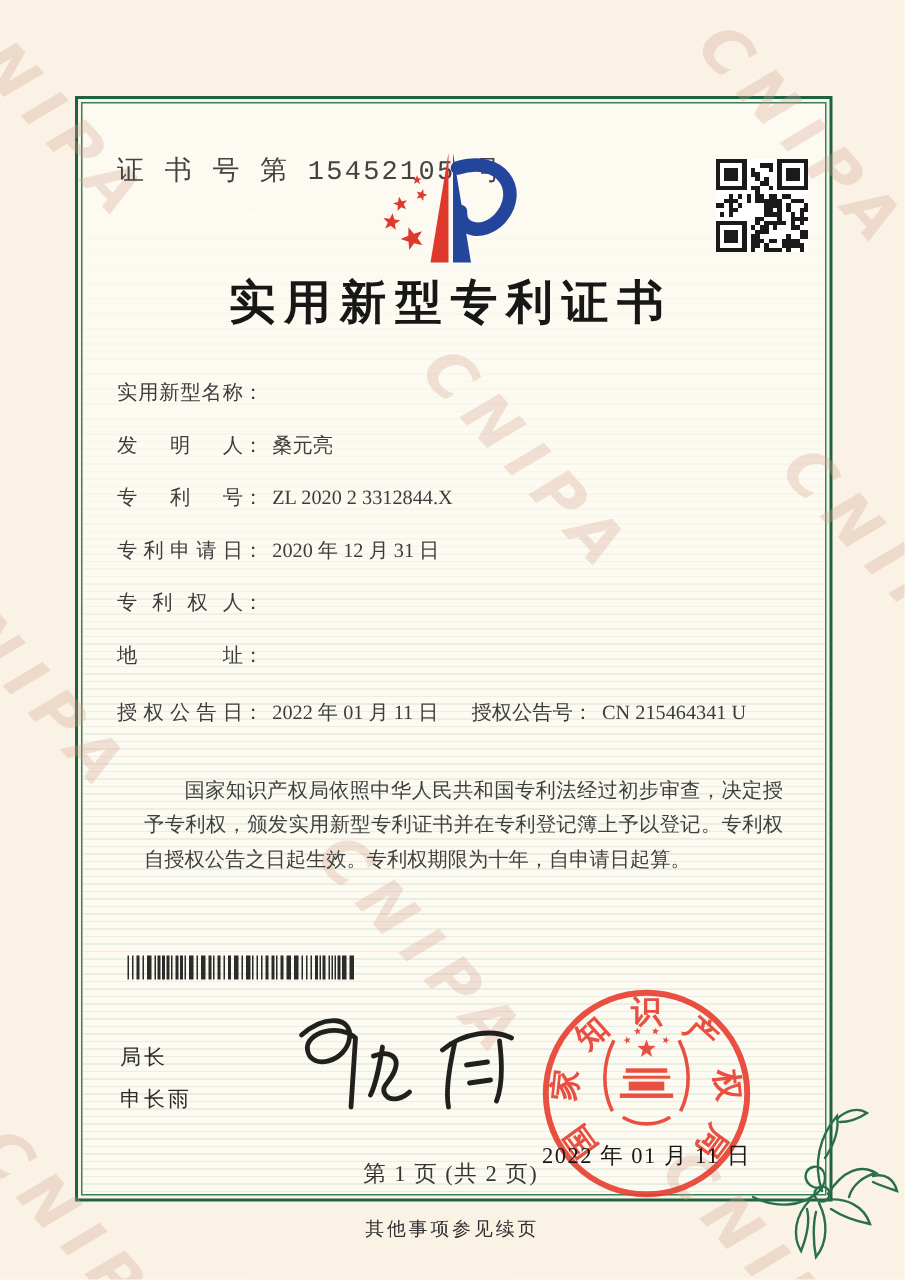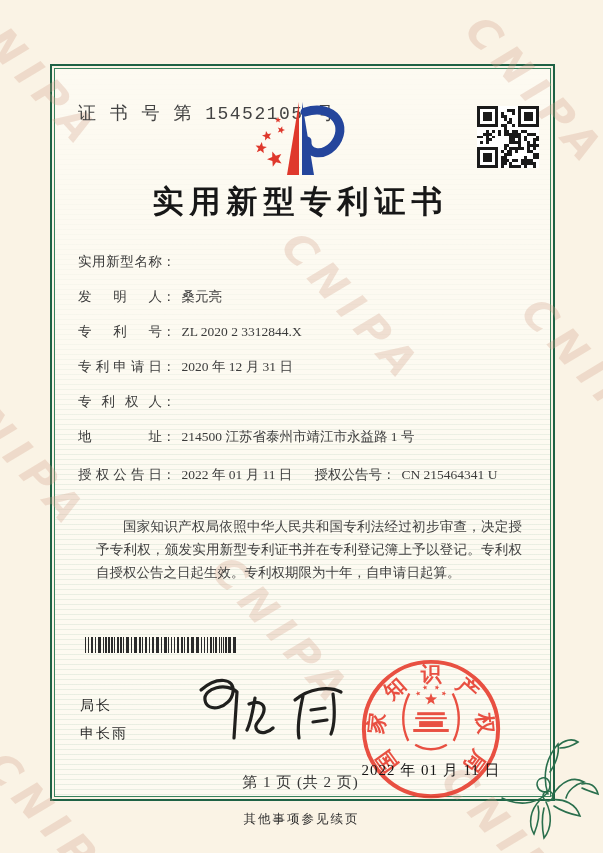"214500 江苏省泰州市靖江市永益路 1 号" span { html: <span>214500 江苏省泰州市靖江市永益路 1 号</span> -> none }
